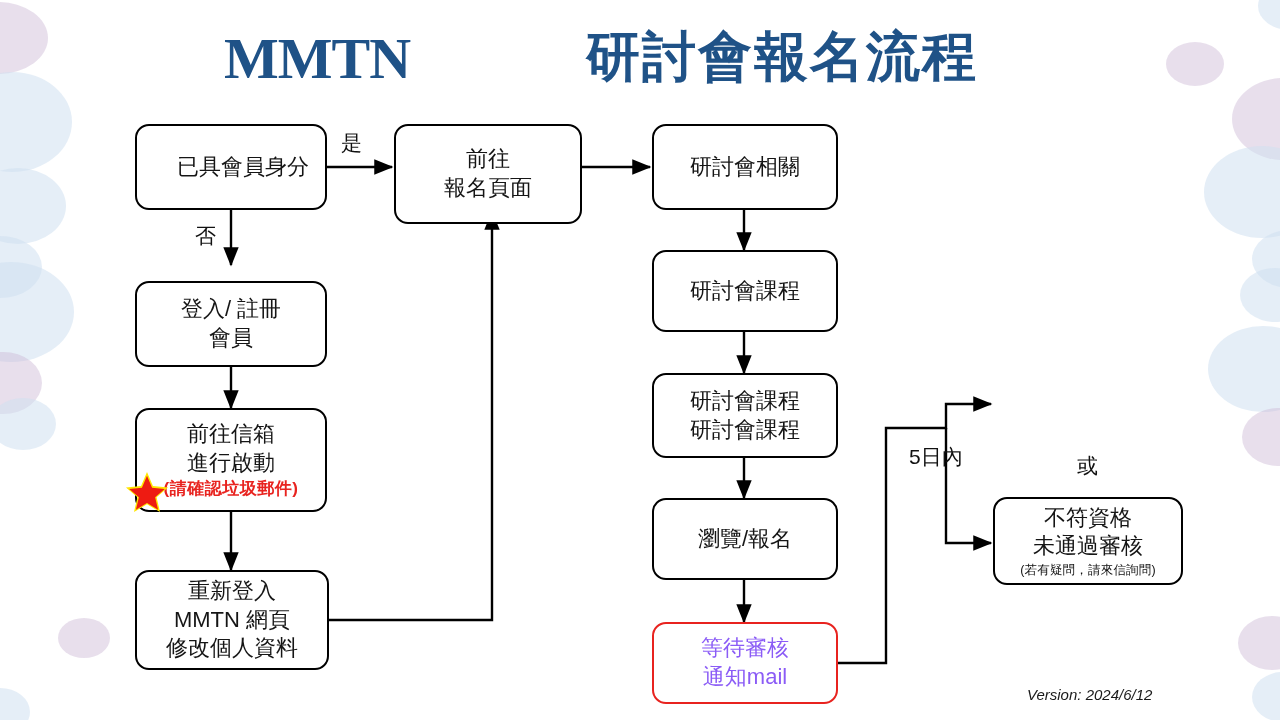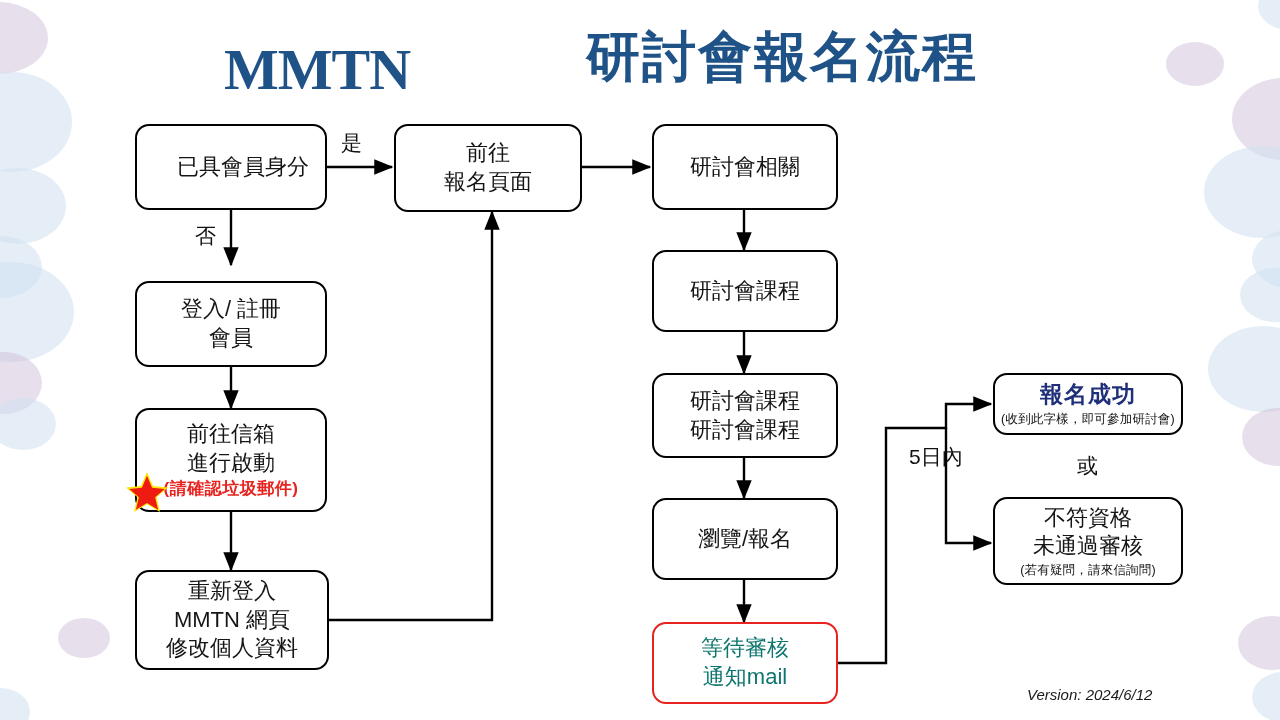"MMTN" .logo-mark { margin-top: 11px -> none }
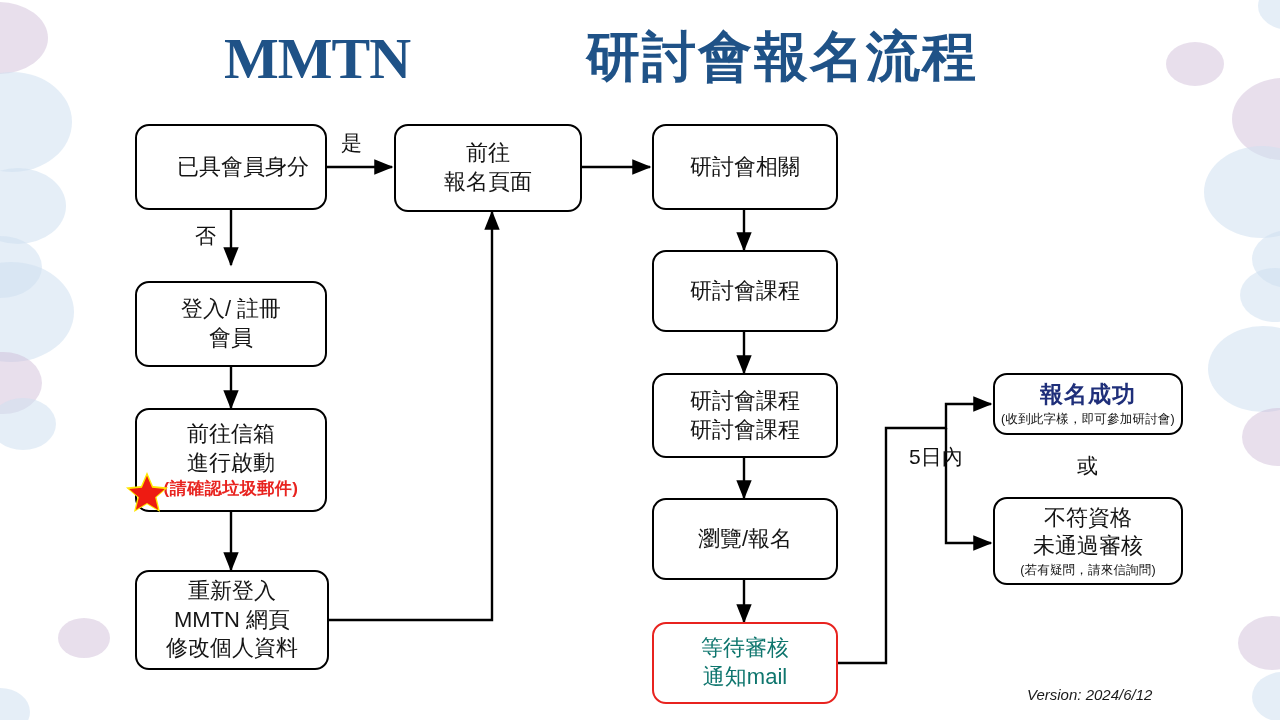"前往" div.node { height: 88px -> 100px }
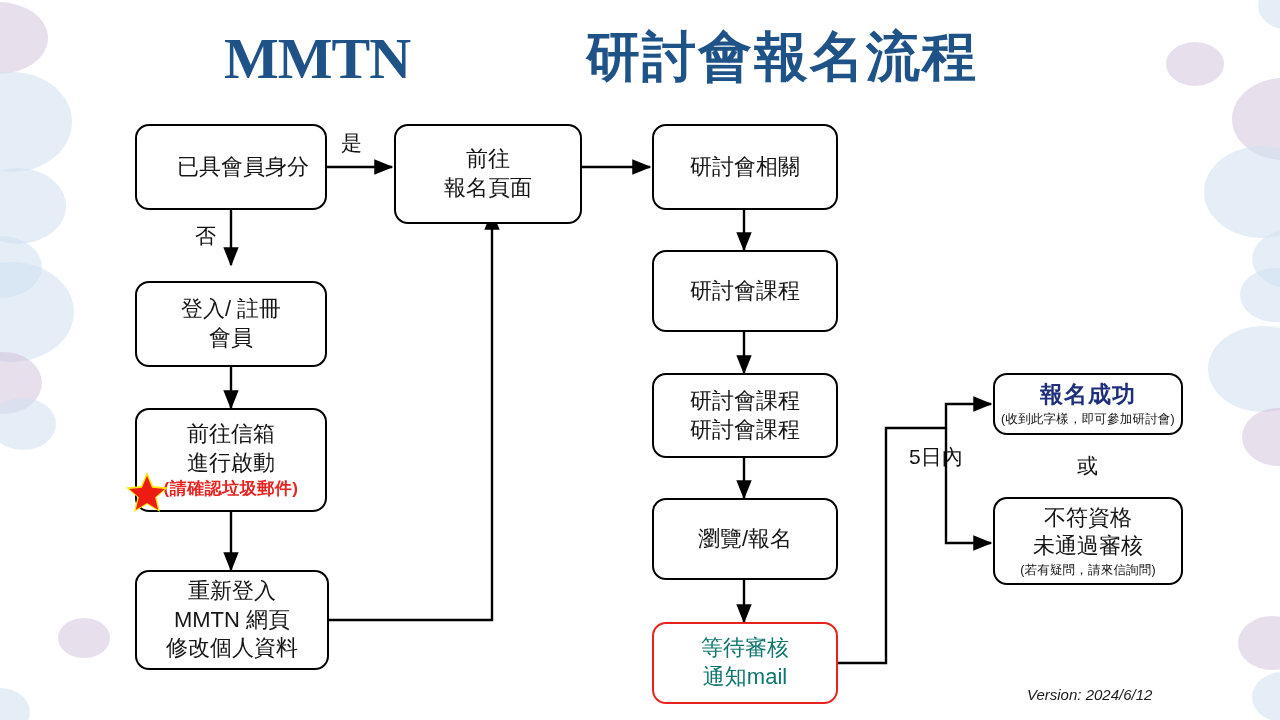"報名成功" div.node { html: <div> <span>報名成功</span> <span>(收到此字樣，即可參加研討會)</span> </div> -> none }
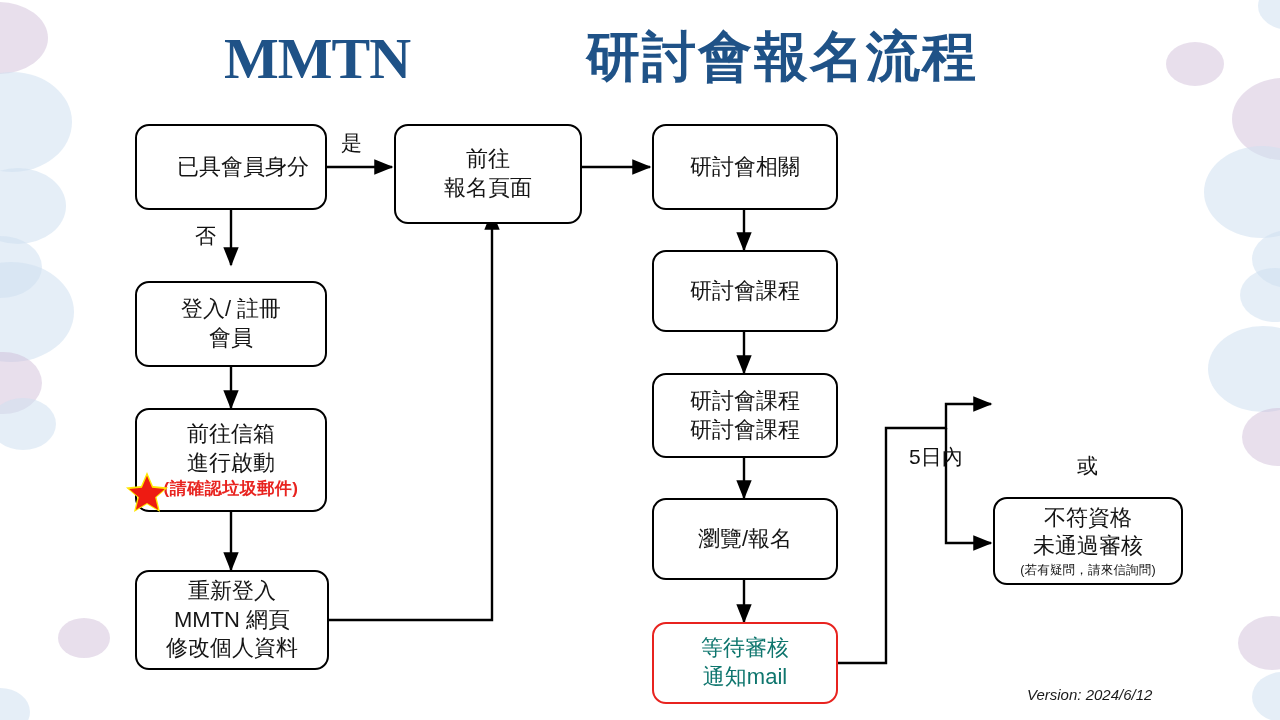"等待審核" .node.red { color: #0f766e -> #8b5cf6 }
